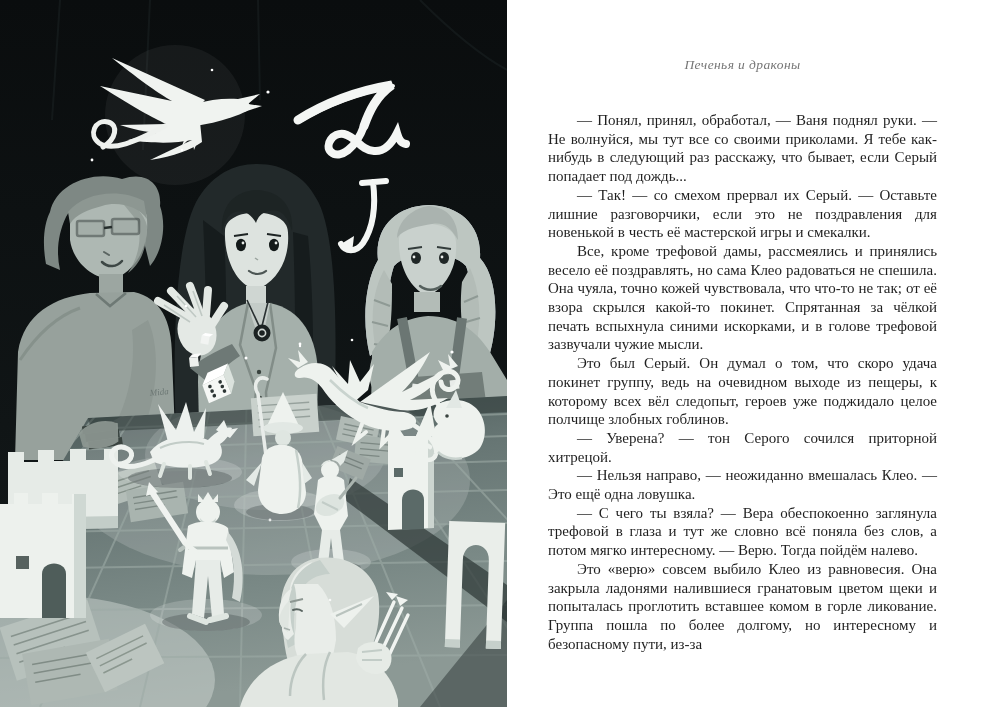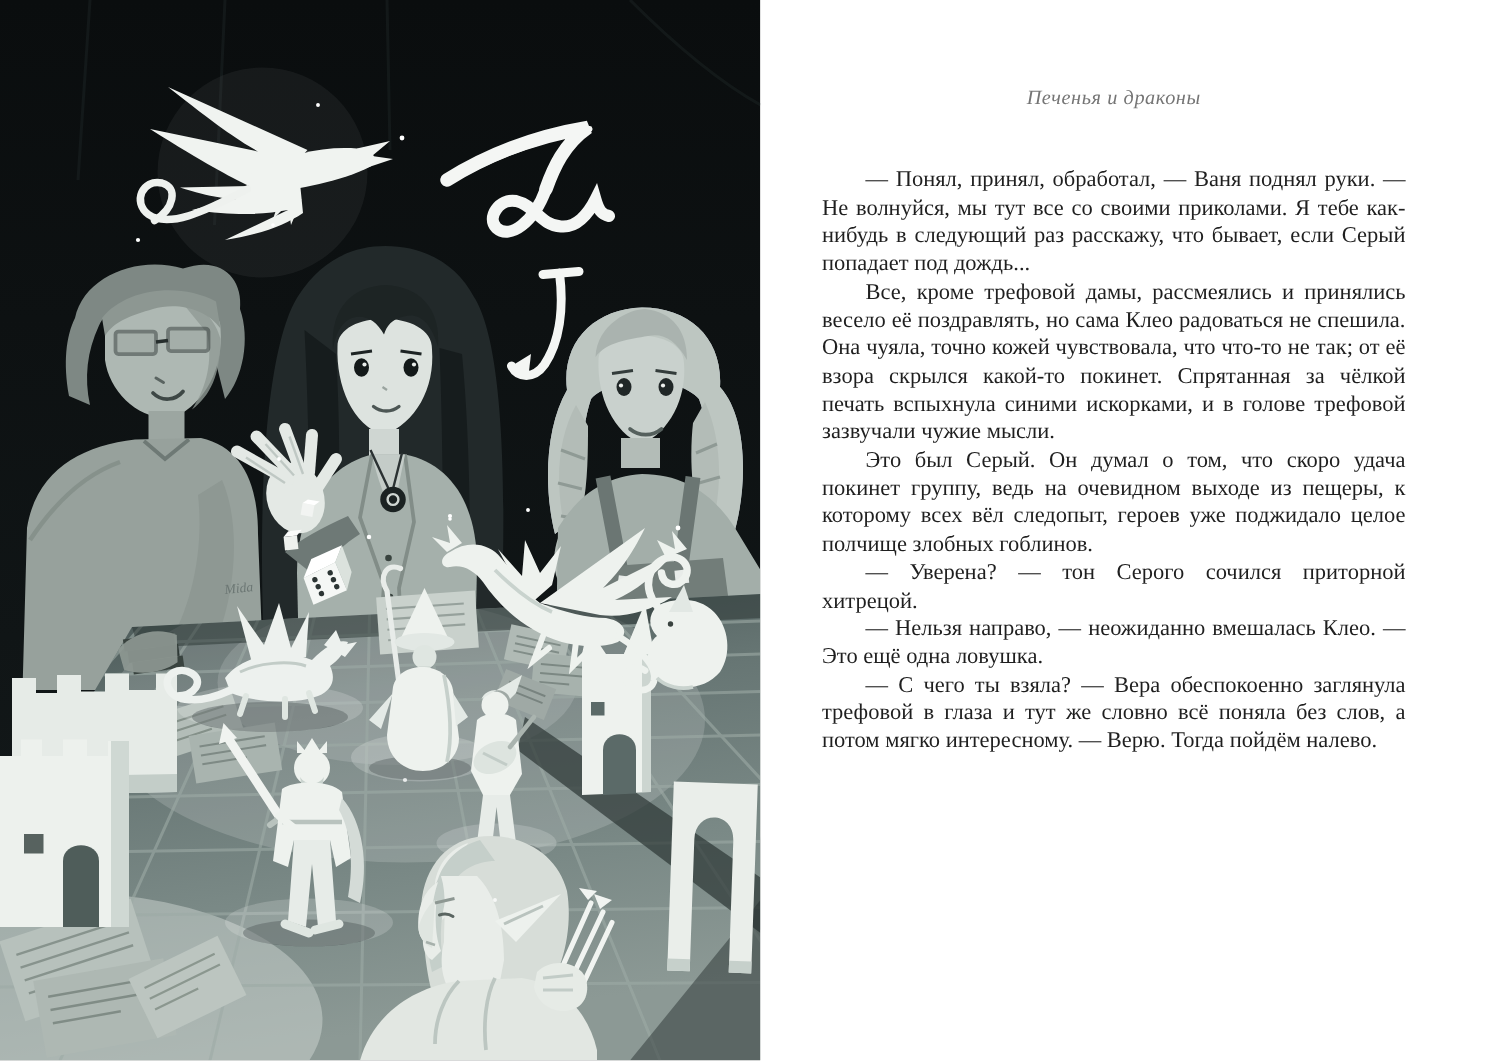"— Так! — со смехом" p { html: none -> <p>— Так! — со смехом прервал их Серый. — Оставьте лишние разговорчики, если это не поздравления для новенькой в честь её мастерской игры и смекалки.</p> }
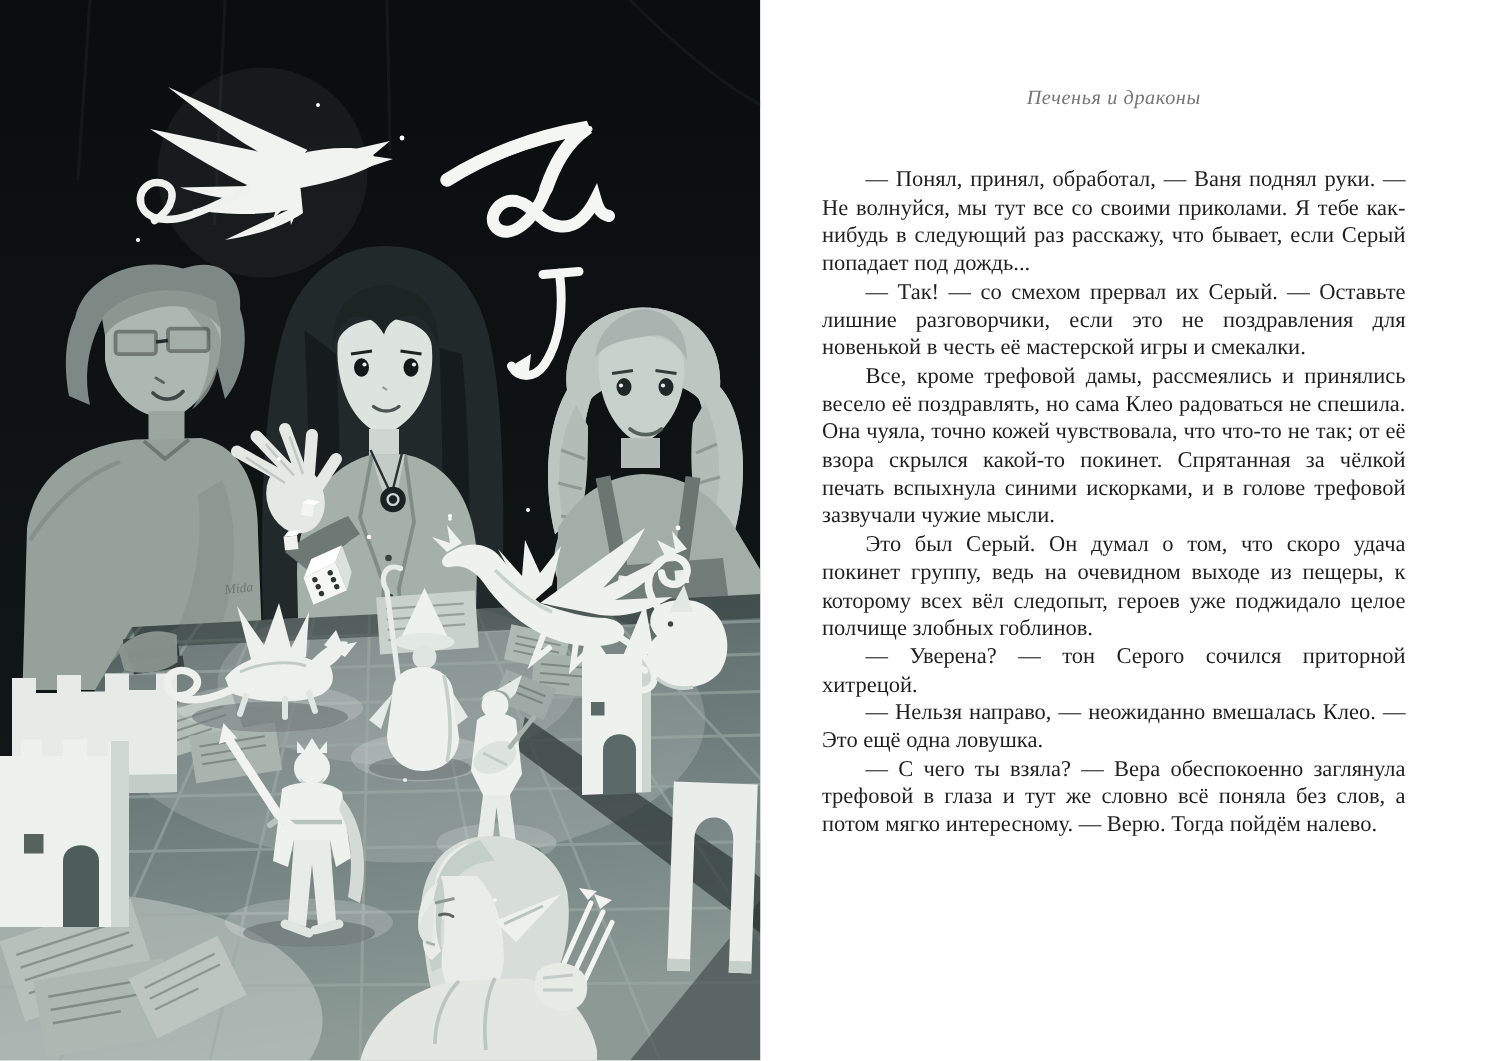"Это «верю» совсем выбило Клео" p { html: none -> <p>Это «верю» совсем выбило Клео из равновесия. Она закрыла ладонями налившиеся гранатовым цветом щеки и попыталась проглотить вставшее комом в горле ликование. Группа пошла по более долгому, но интересному и безопасному пути, из-за</p> }
